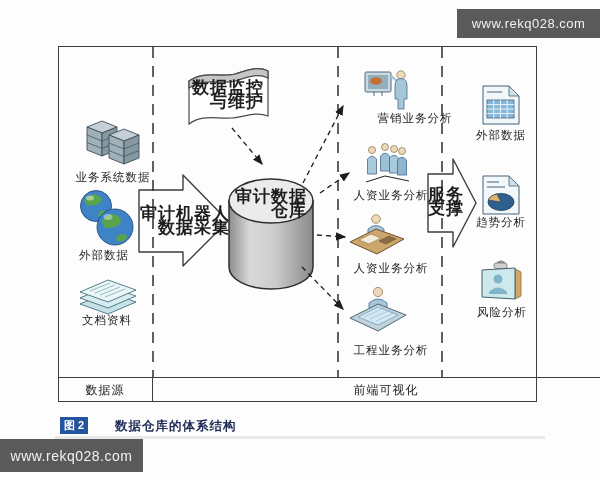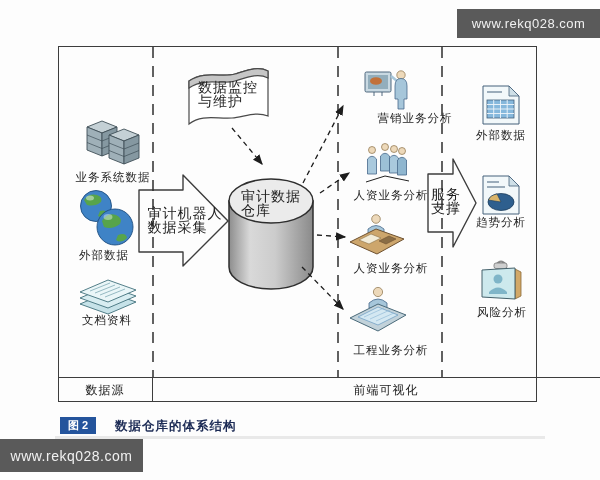"数据监控" .dtext { font-size: 14px -> 17px; font-weight: none -> bold; text-align: left -> right }
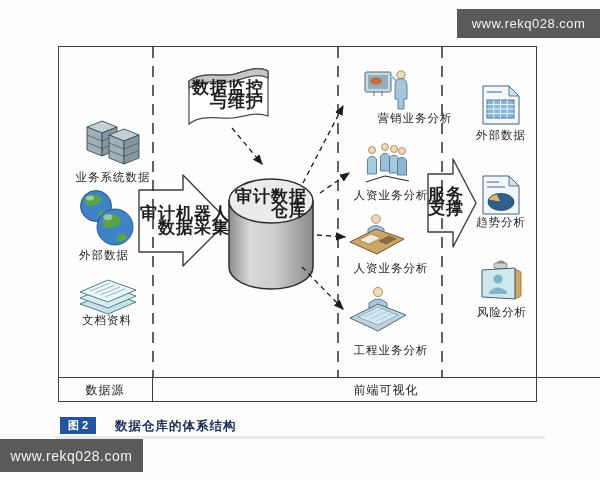"图 2" #caption-badge { width: 36px -> 28px }
